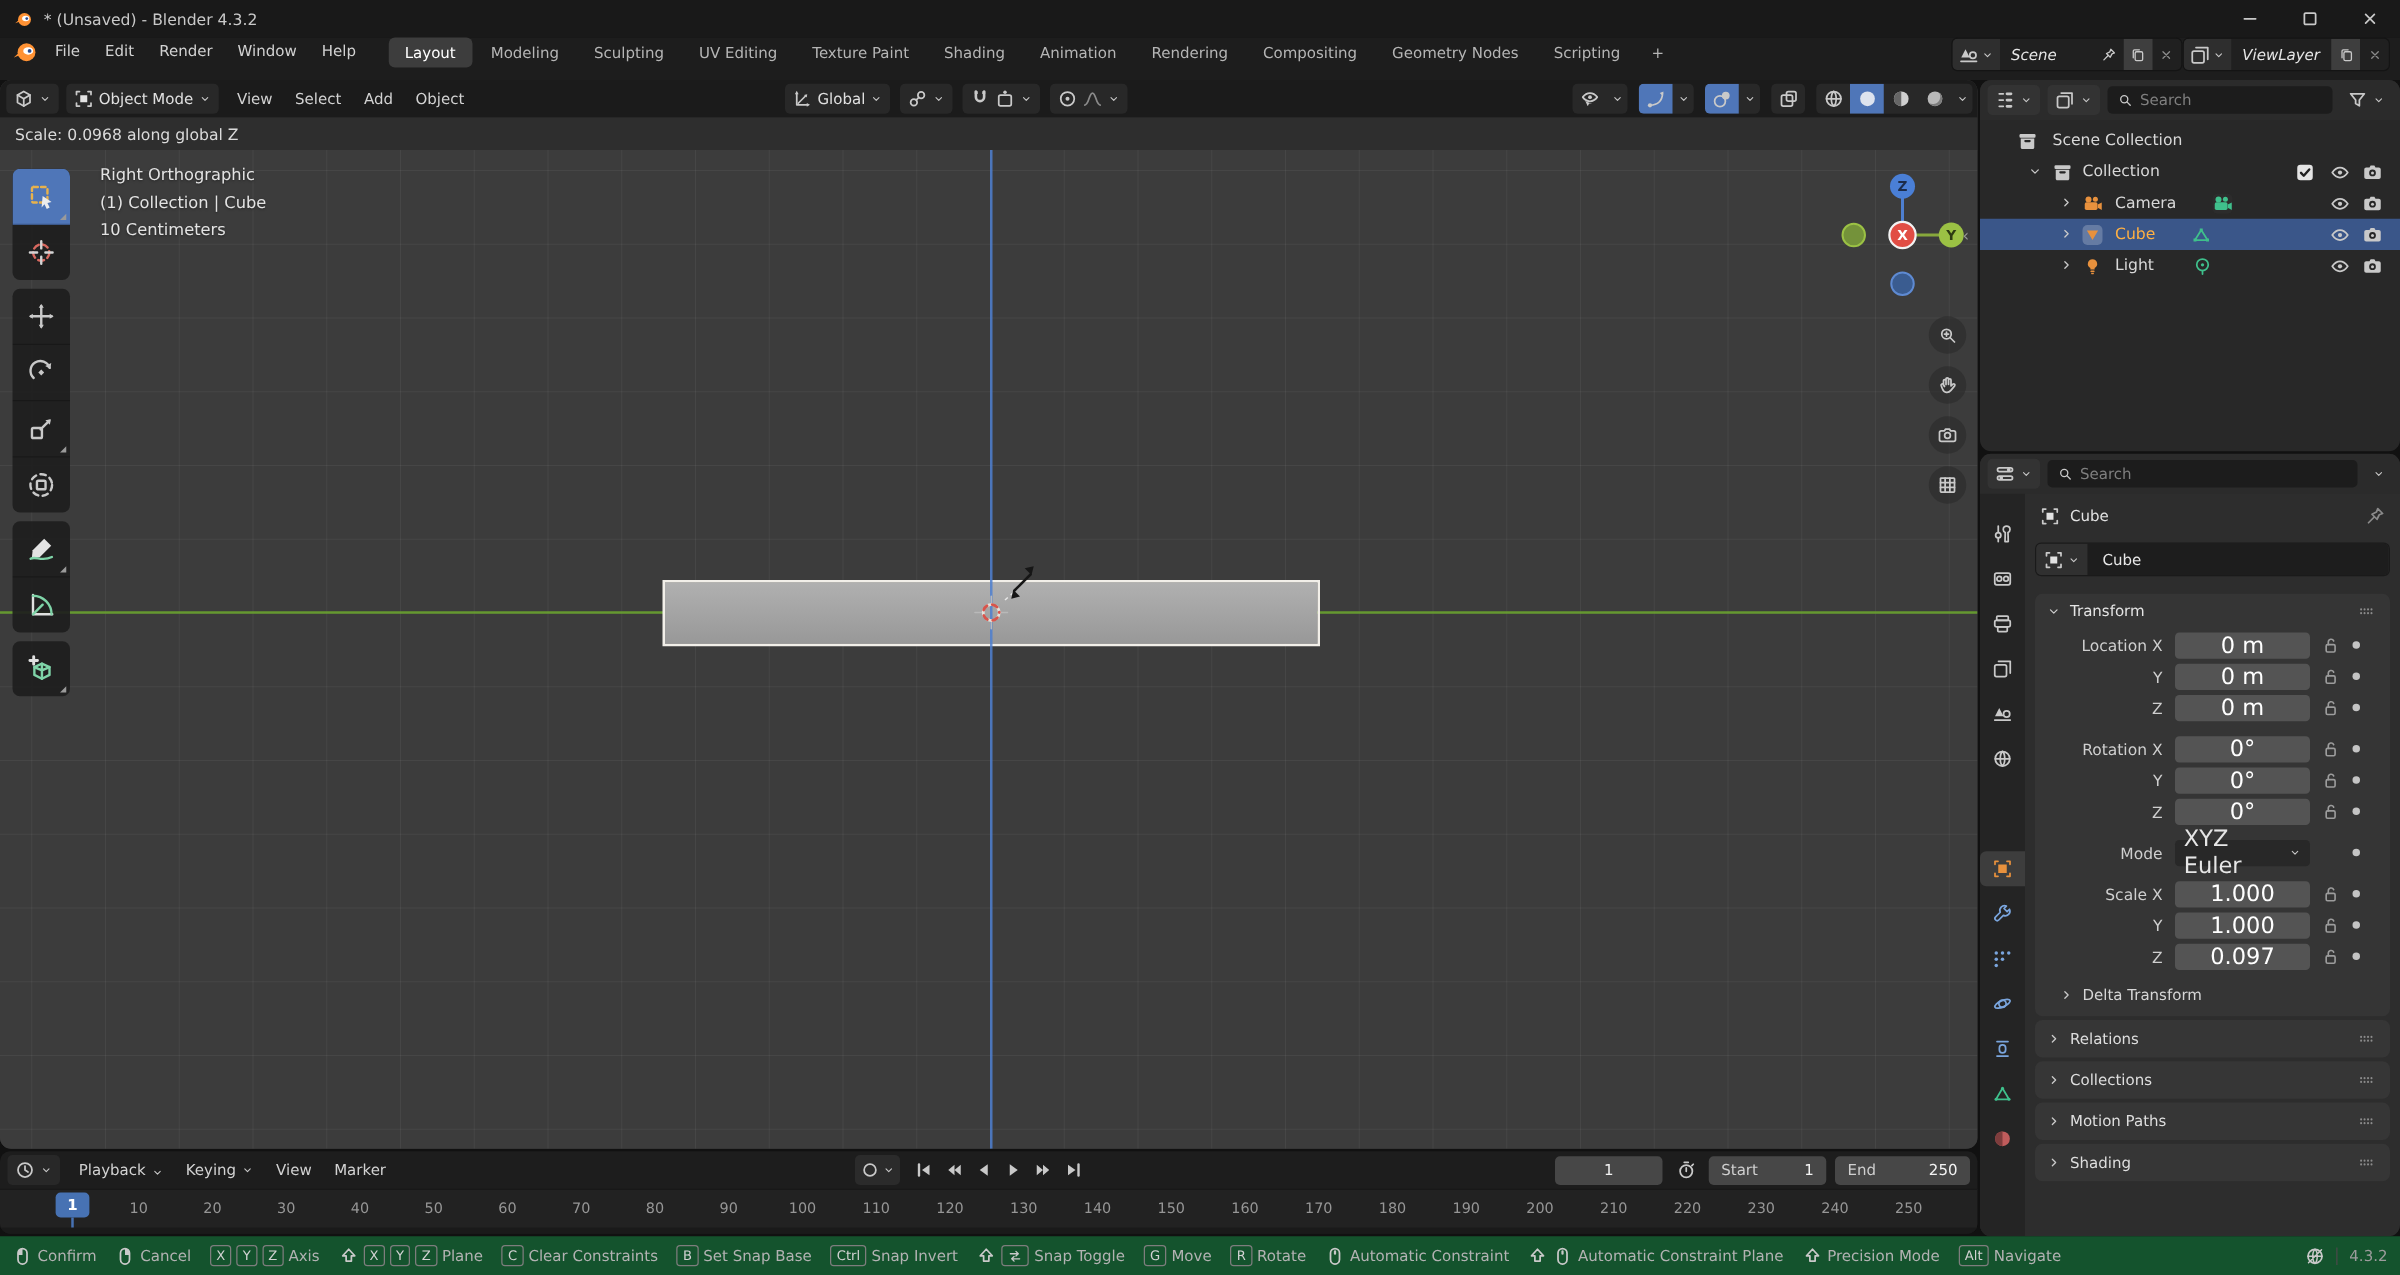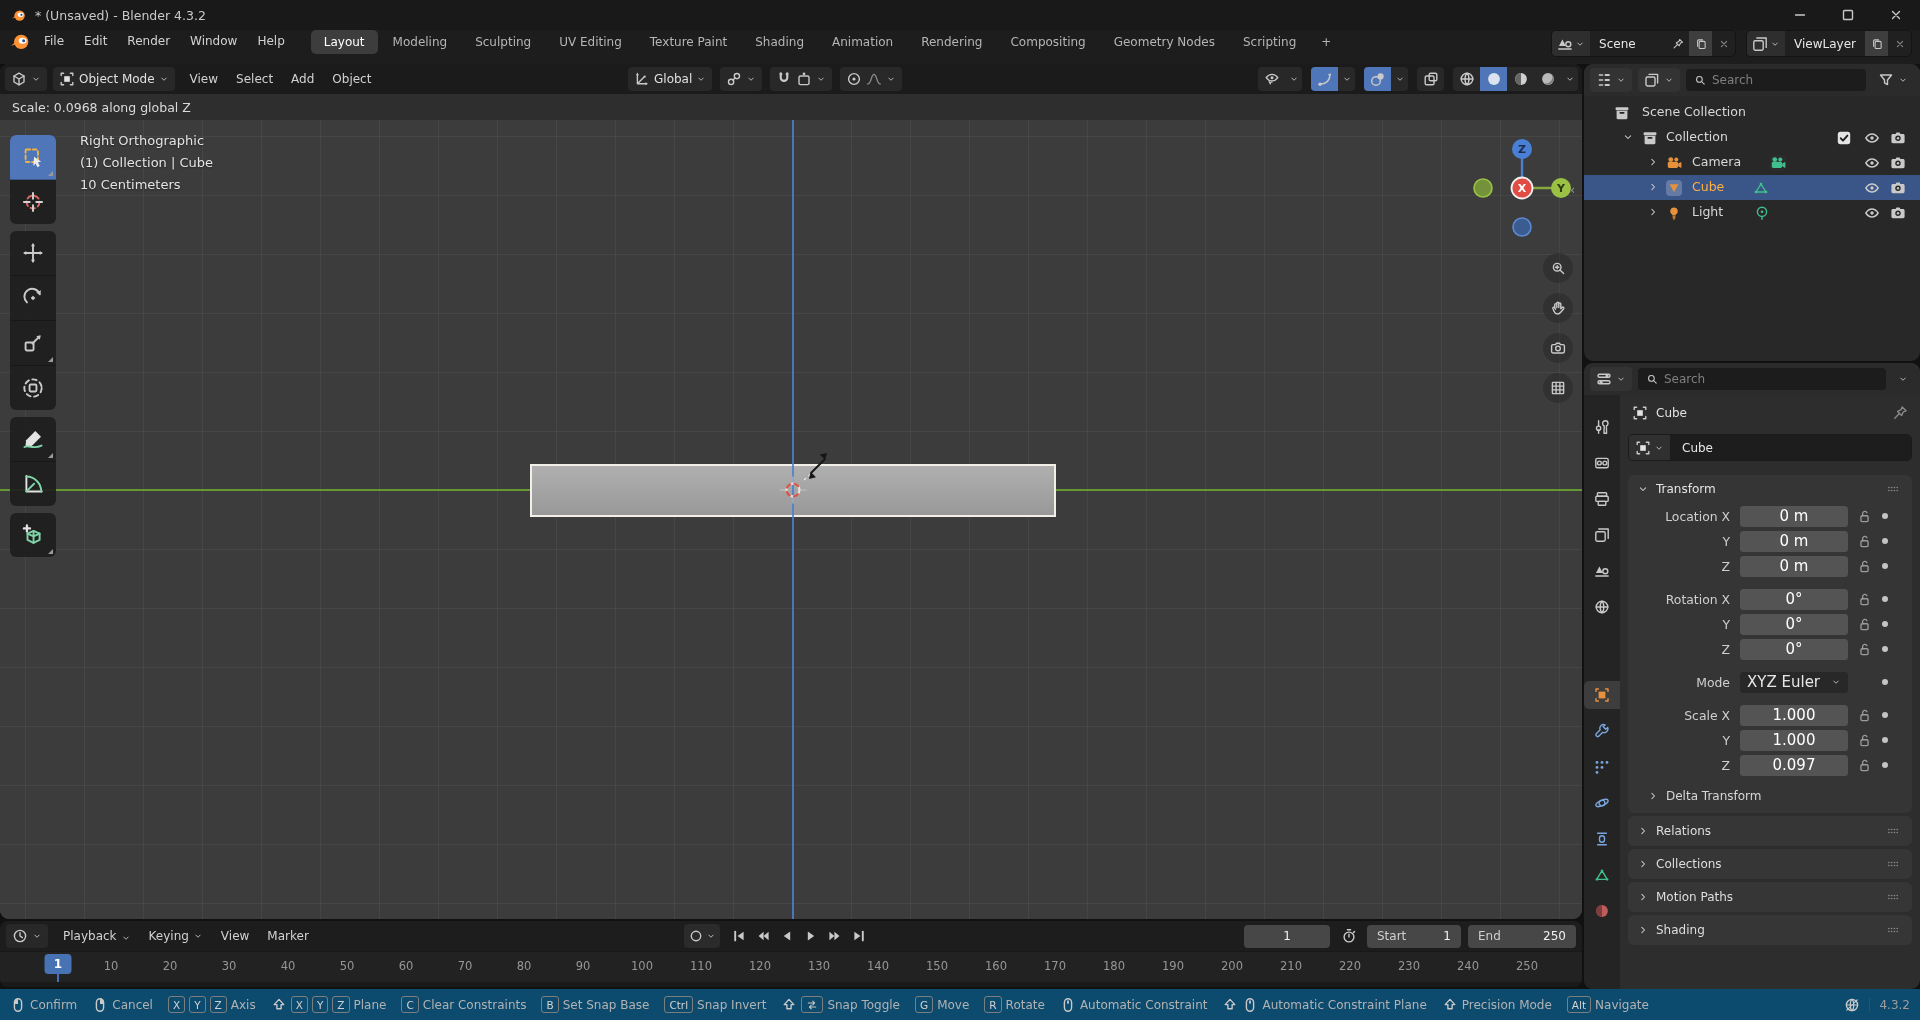"Scene" .topbar-right { font-style: none -> italic; gap: 10px -> 0 }
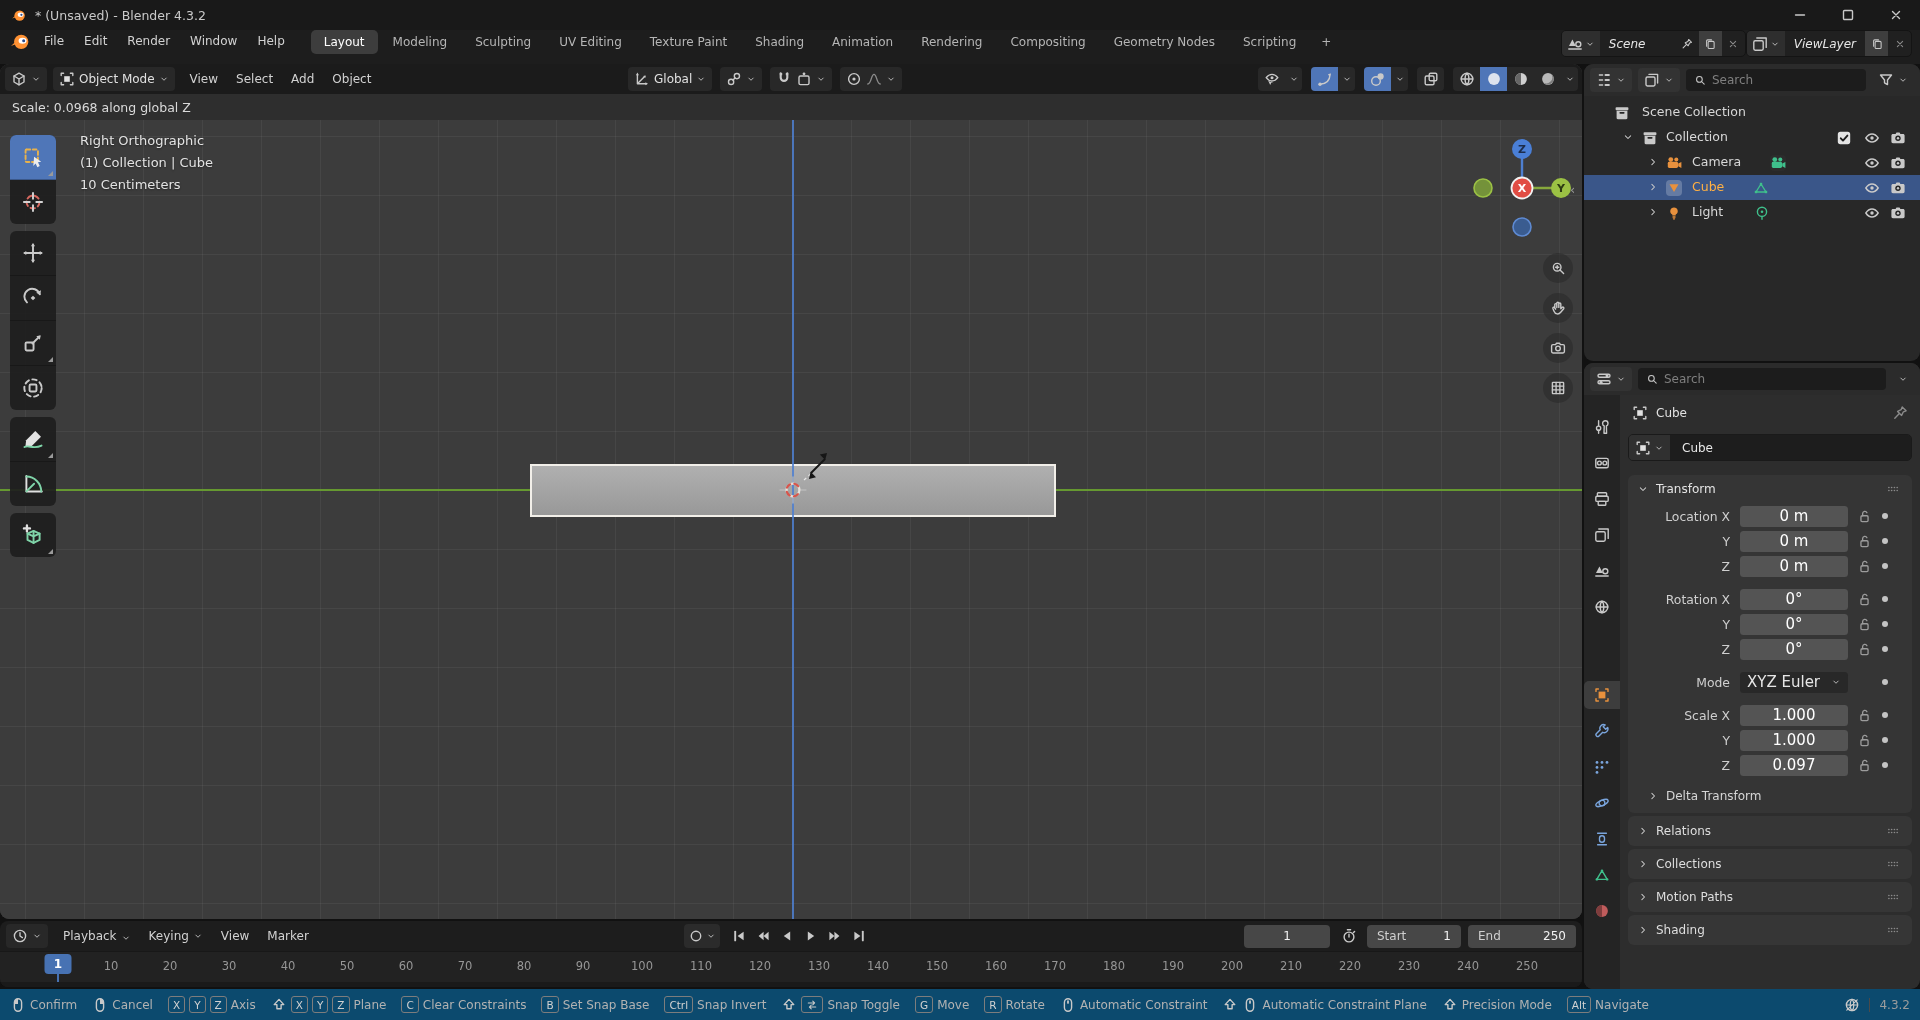"0 m" .tfield { font-size: 15px -> 18px }
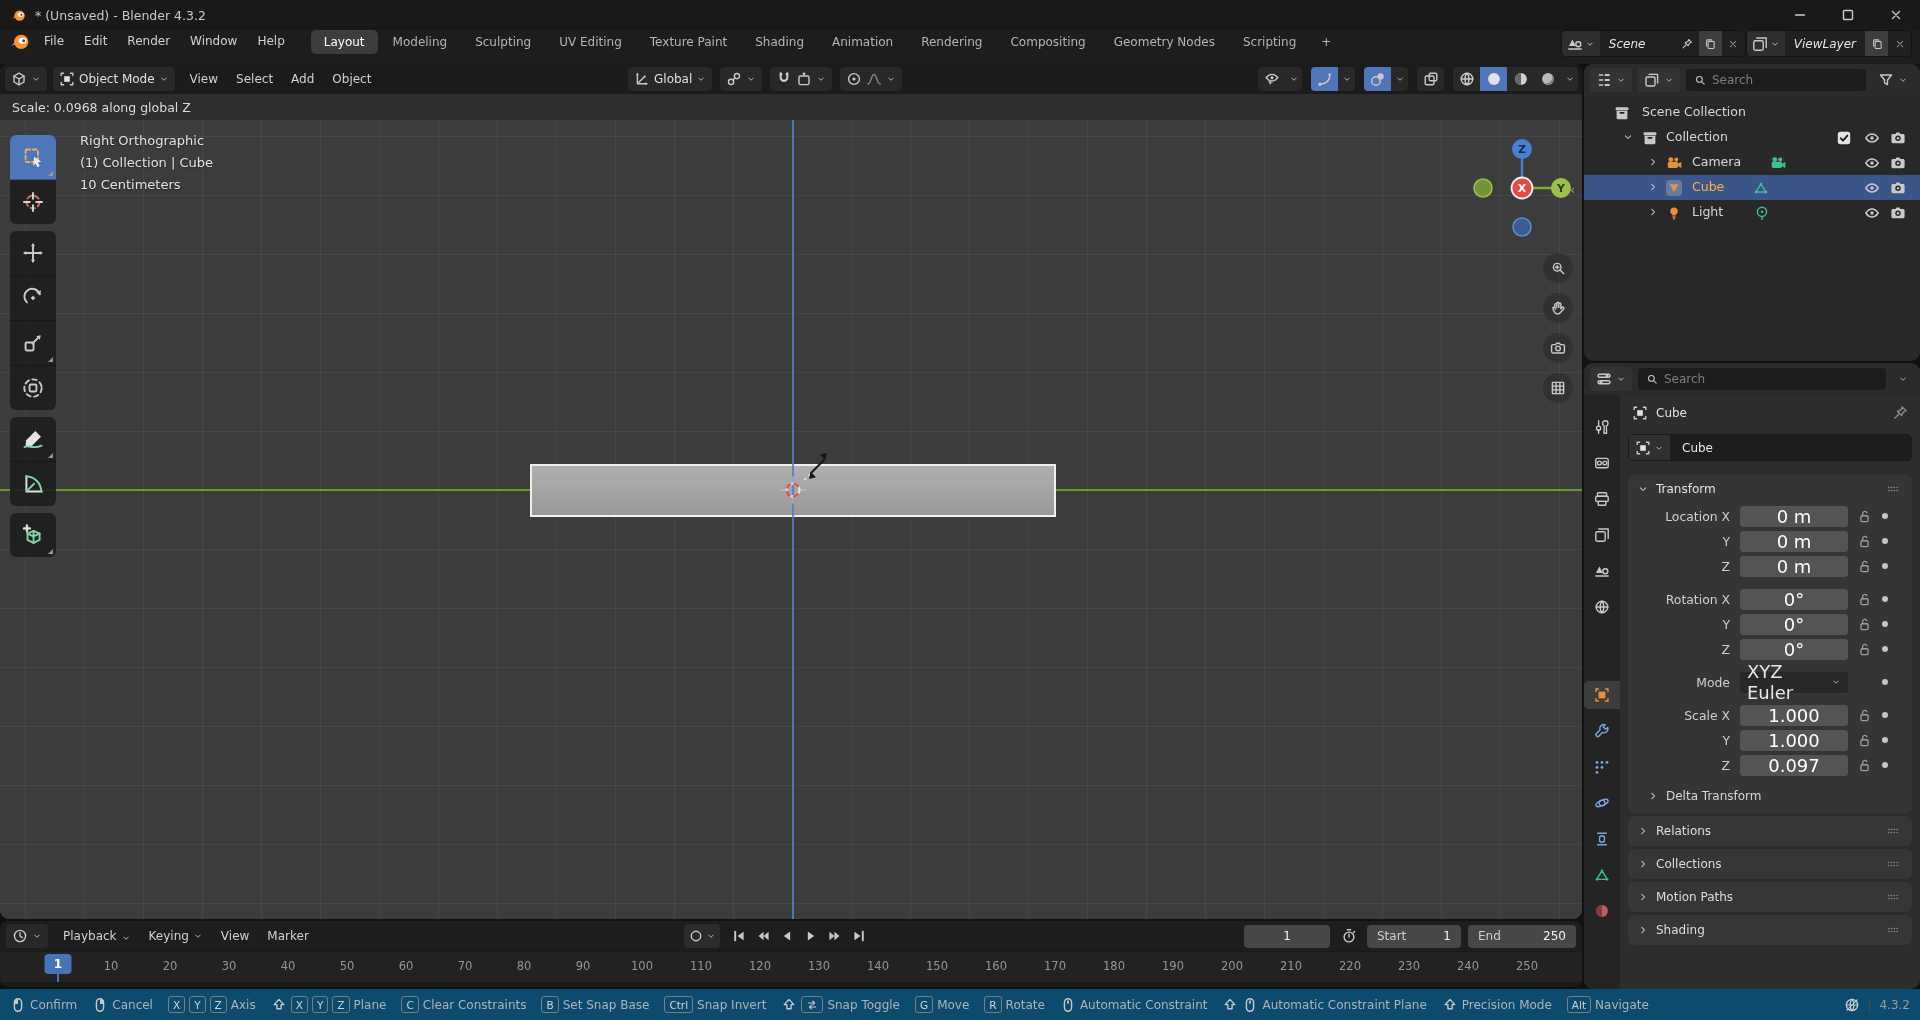"Confirm" .statusbar { background: #0c4a6e -> #14532d }
